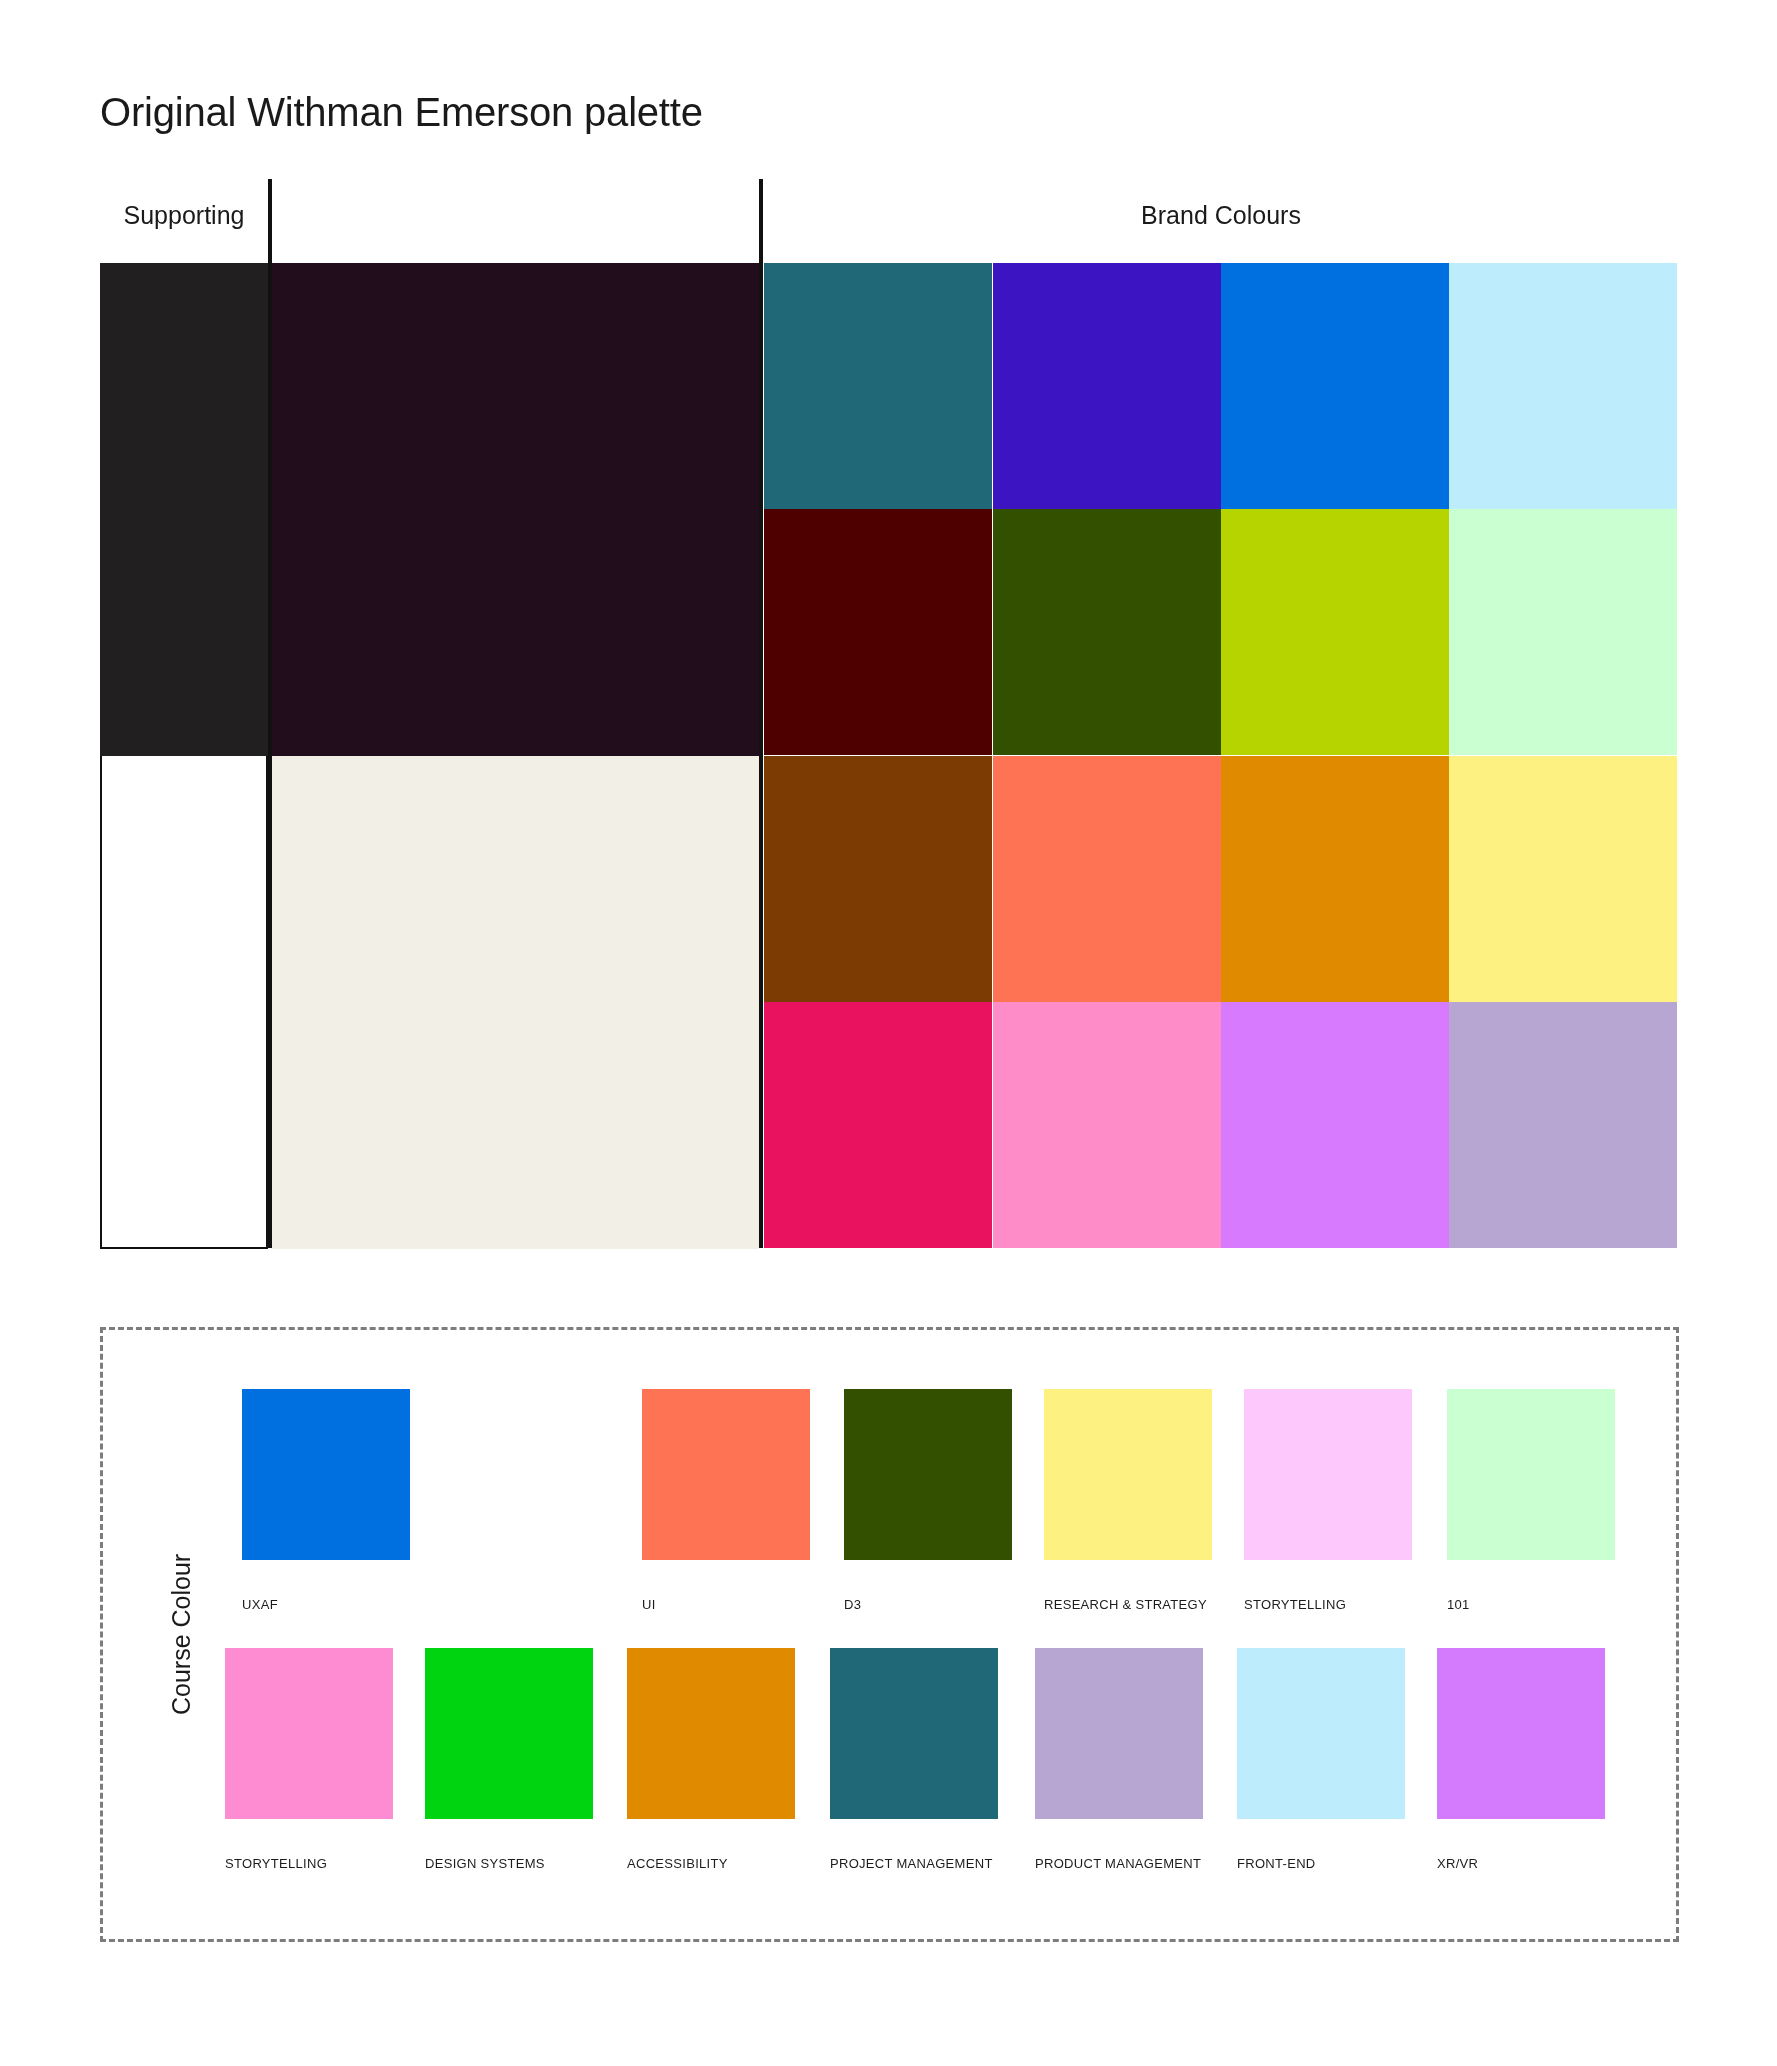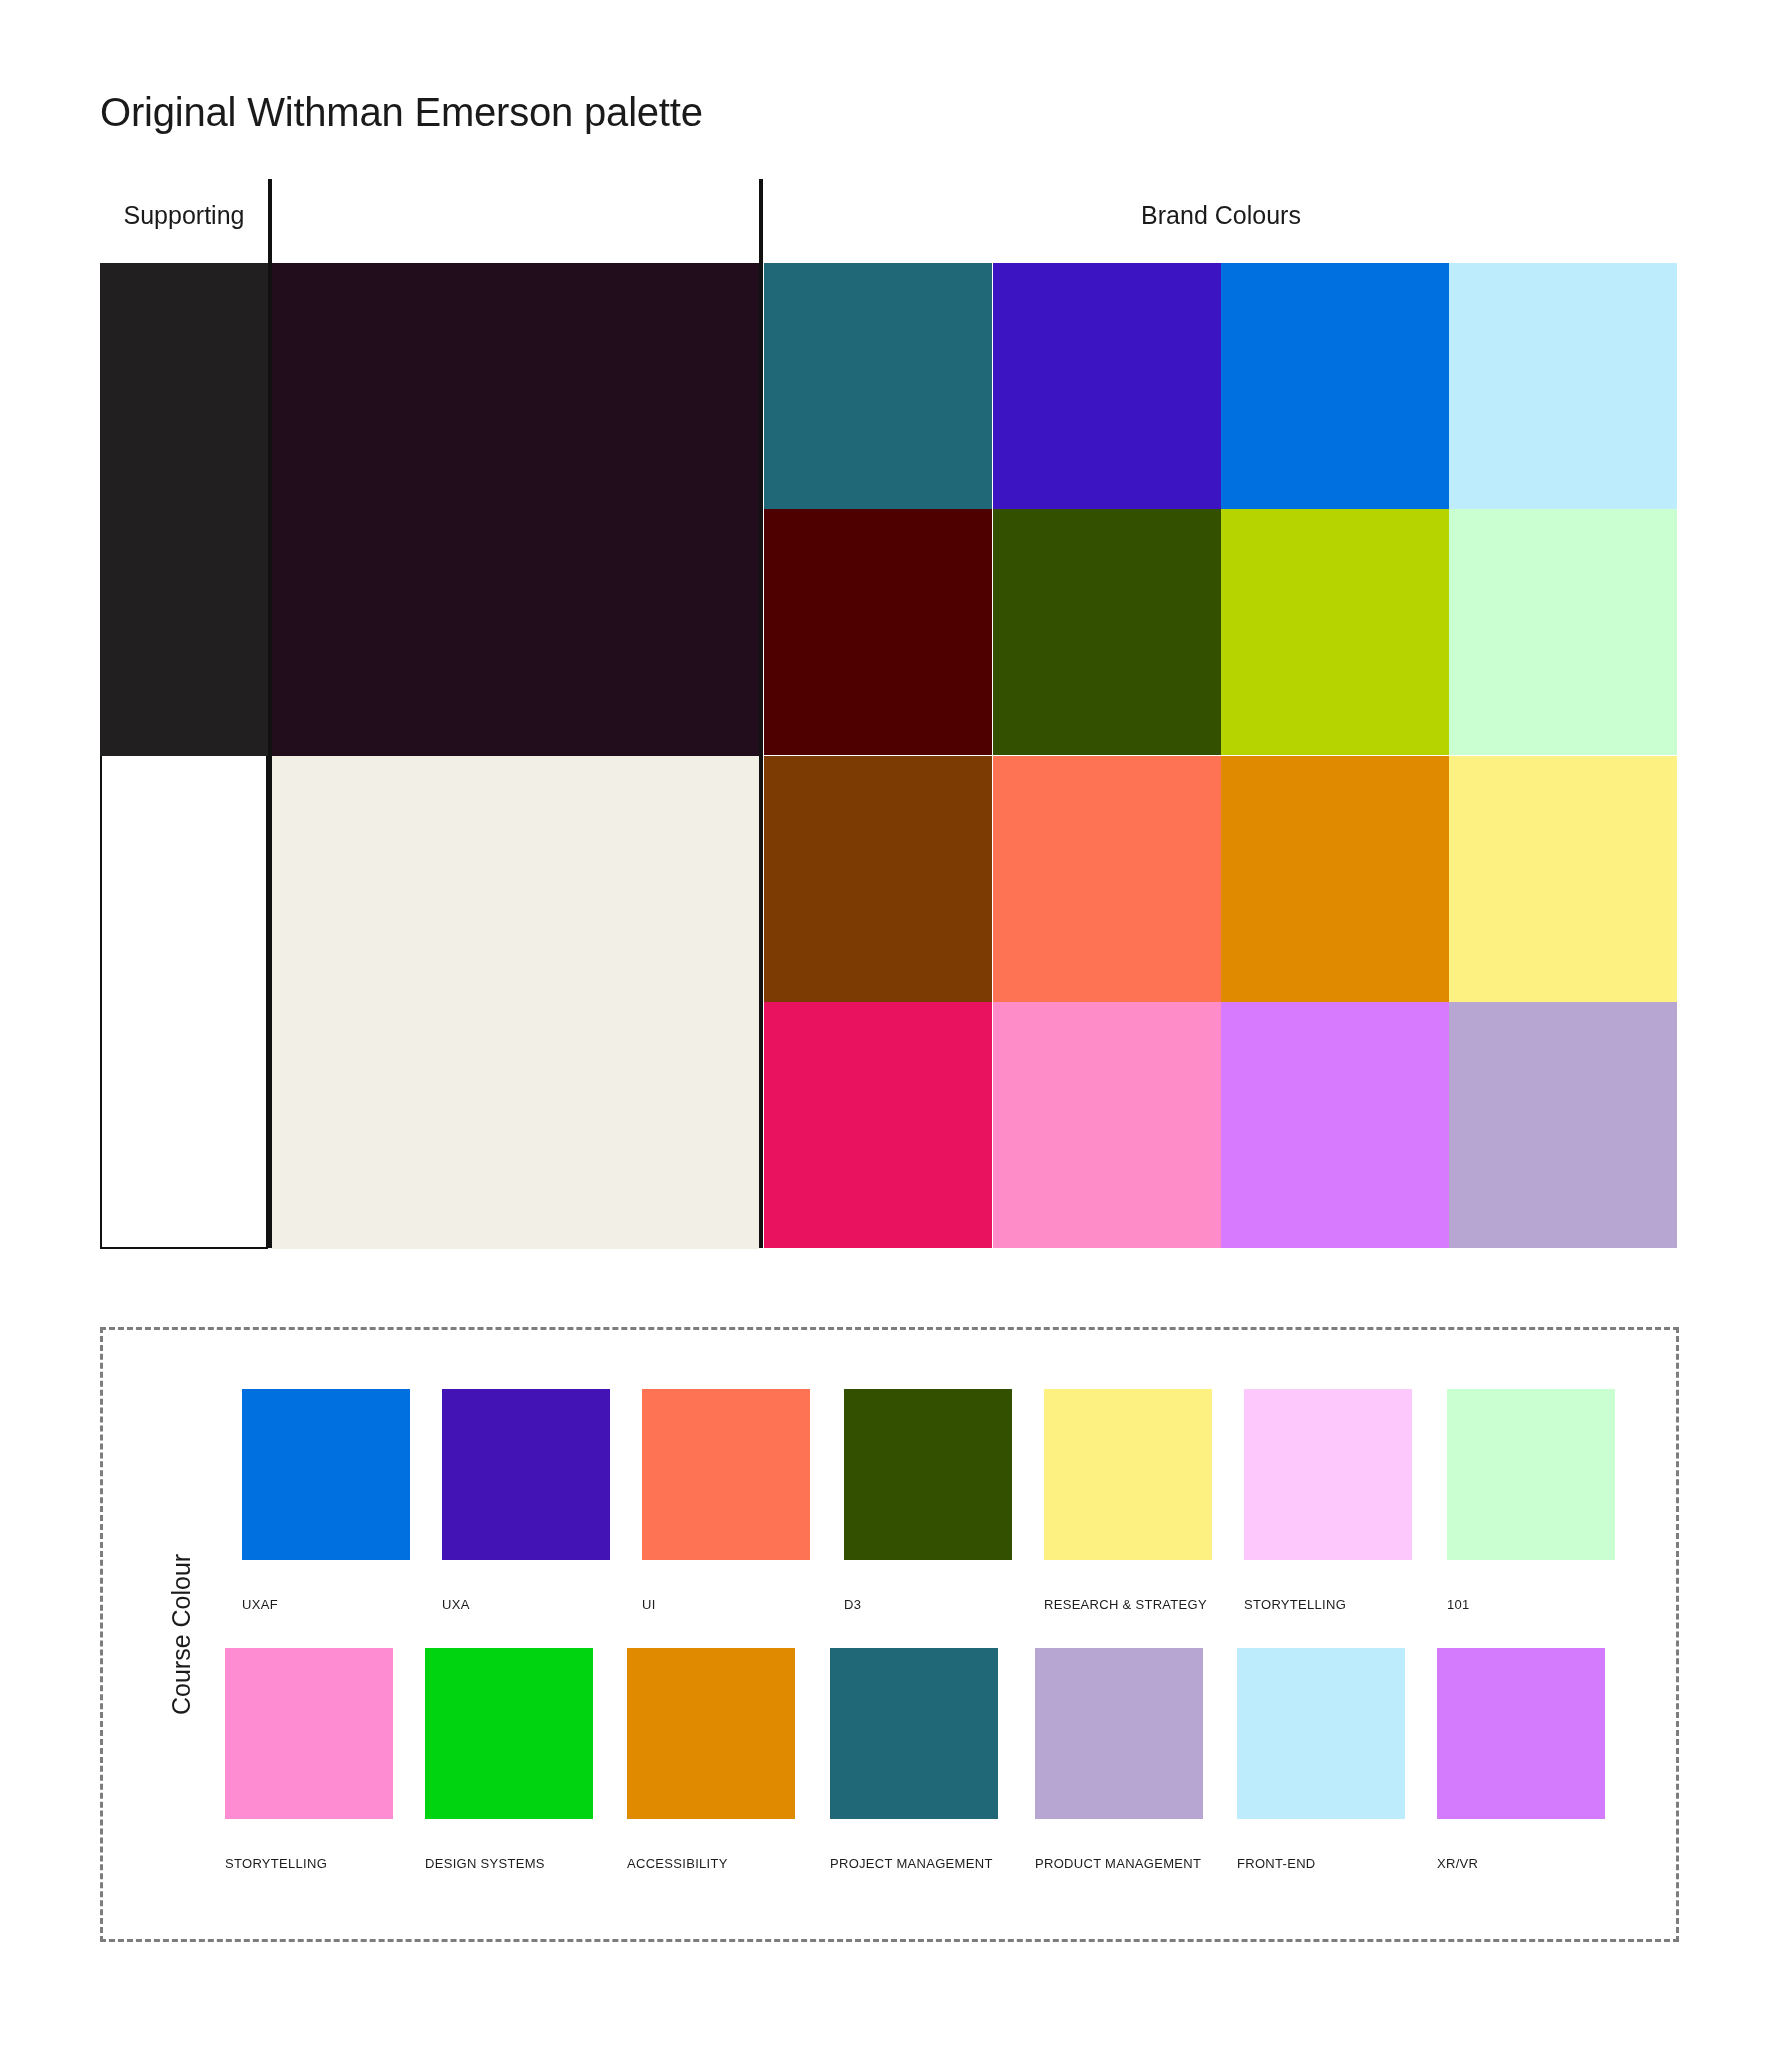"UXA" div.course-item { html: <div> <div></div> <div>UXA</div> </div> -> none }
